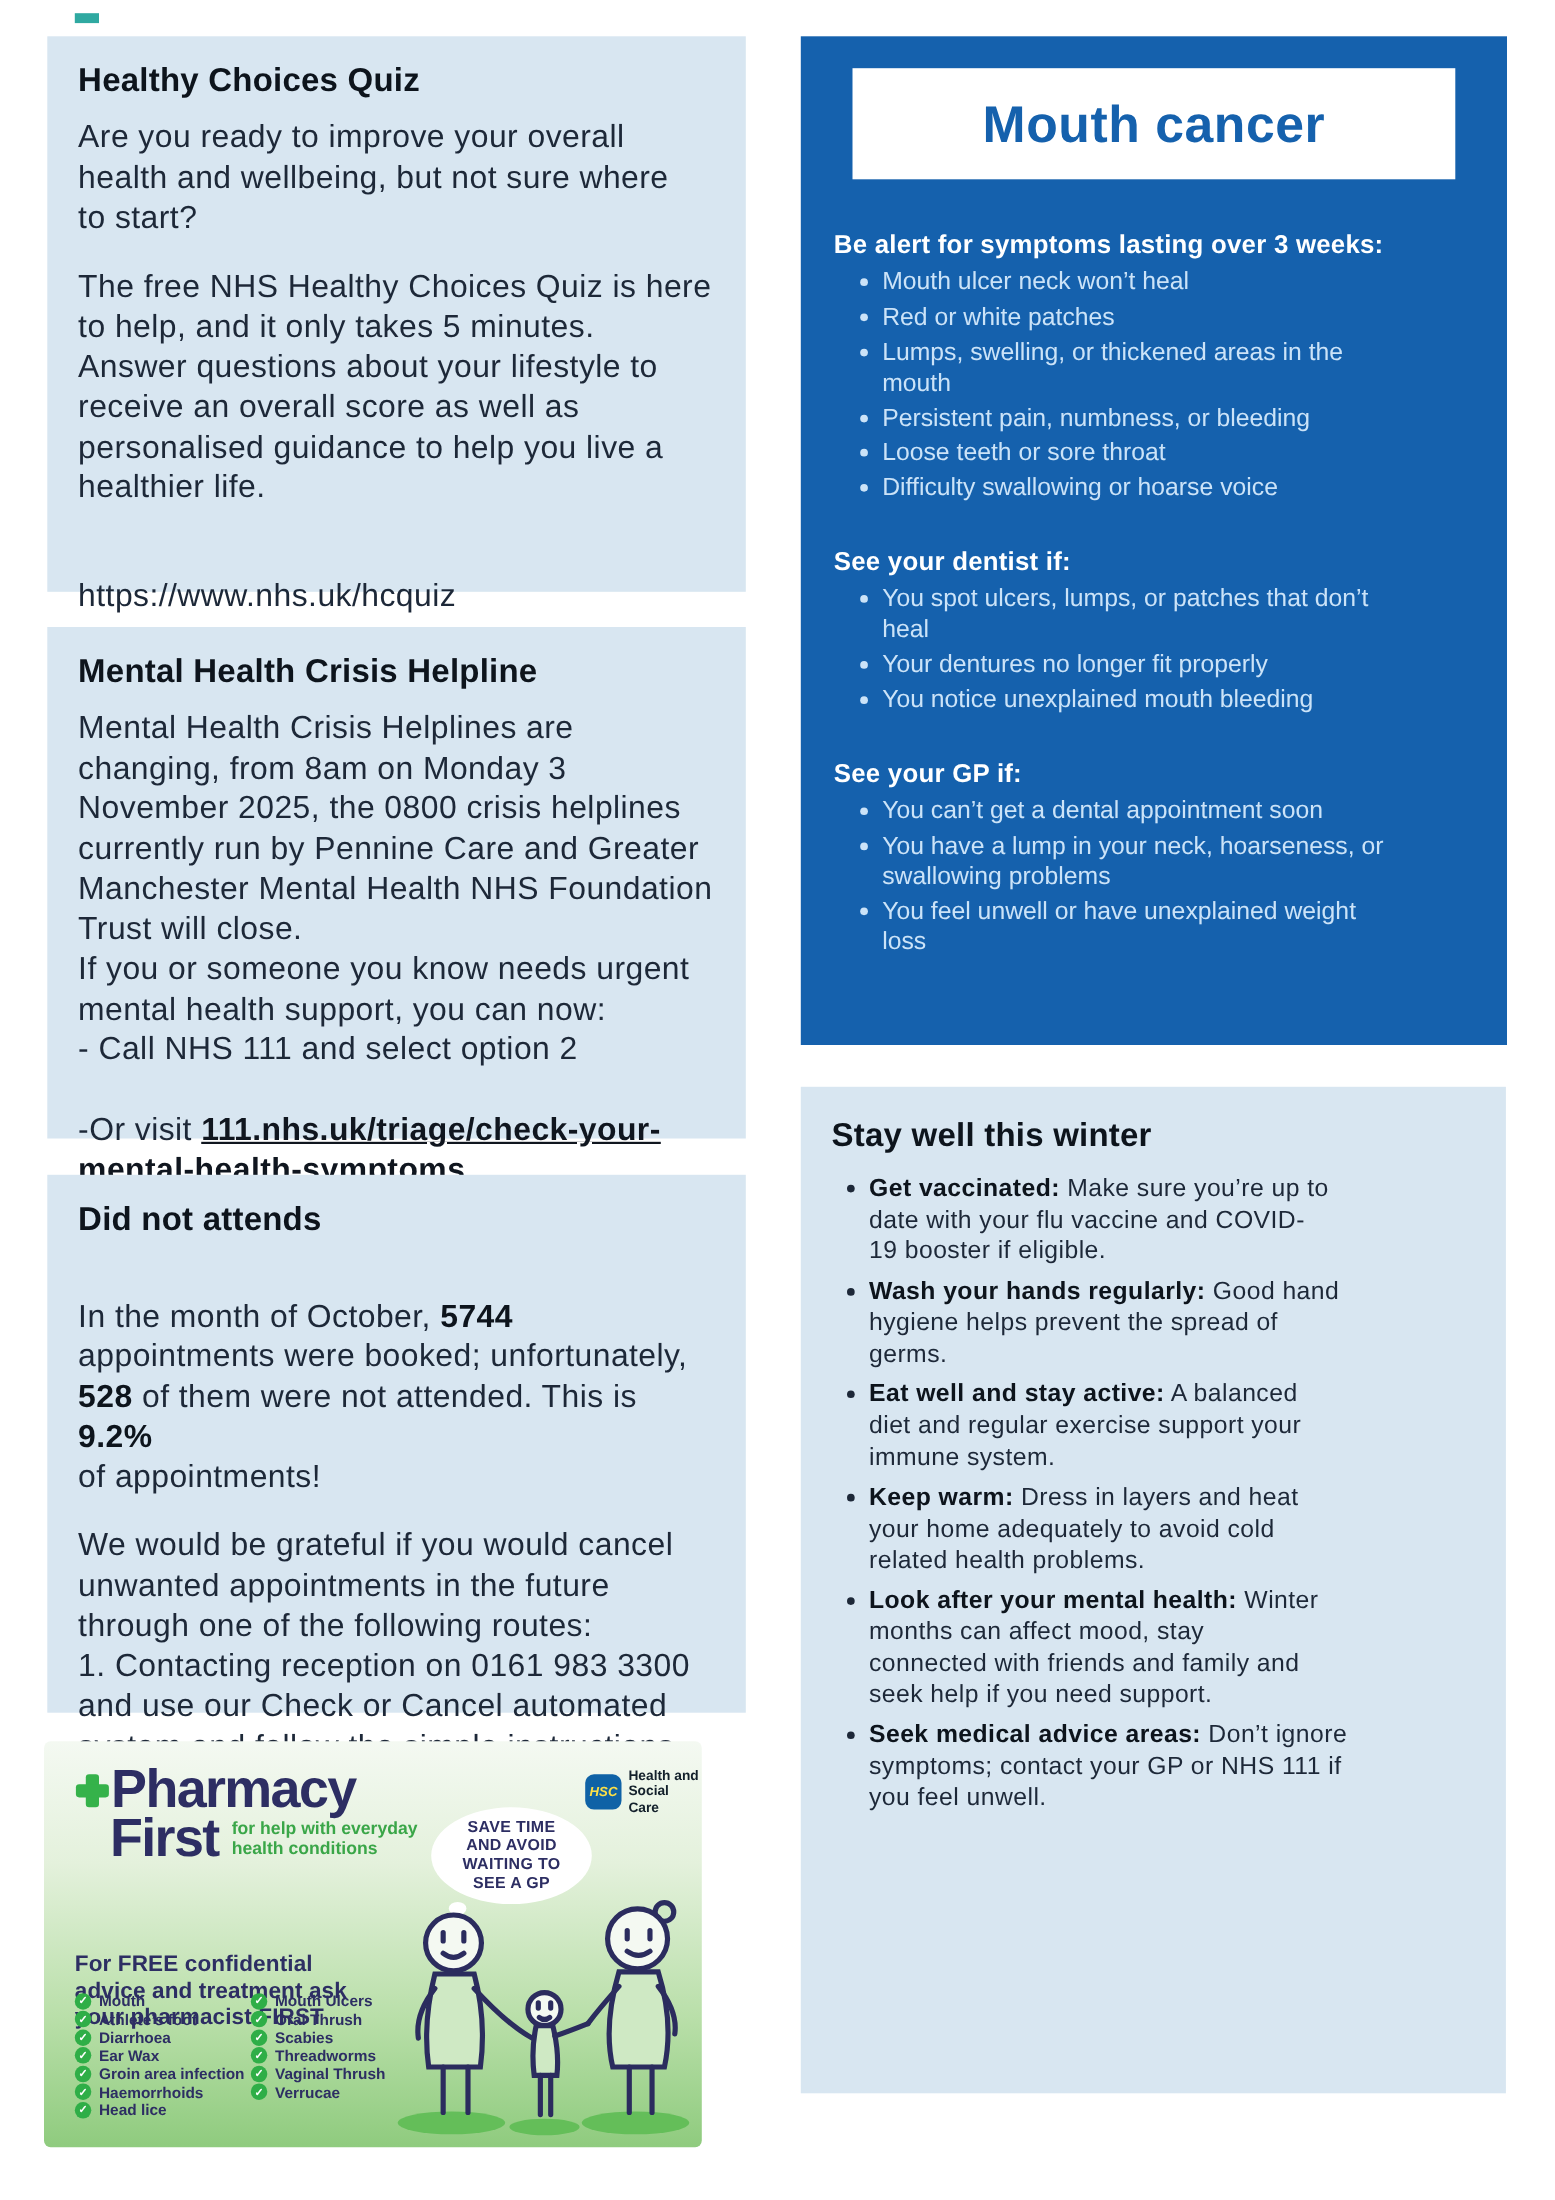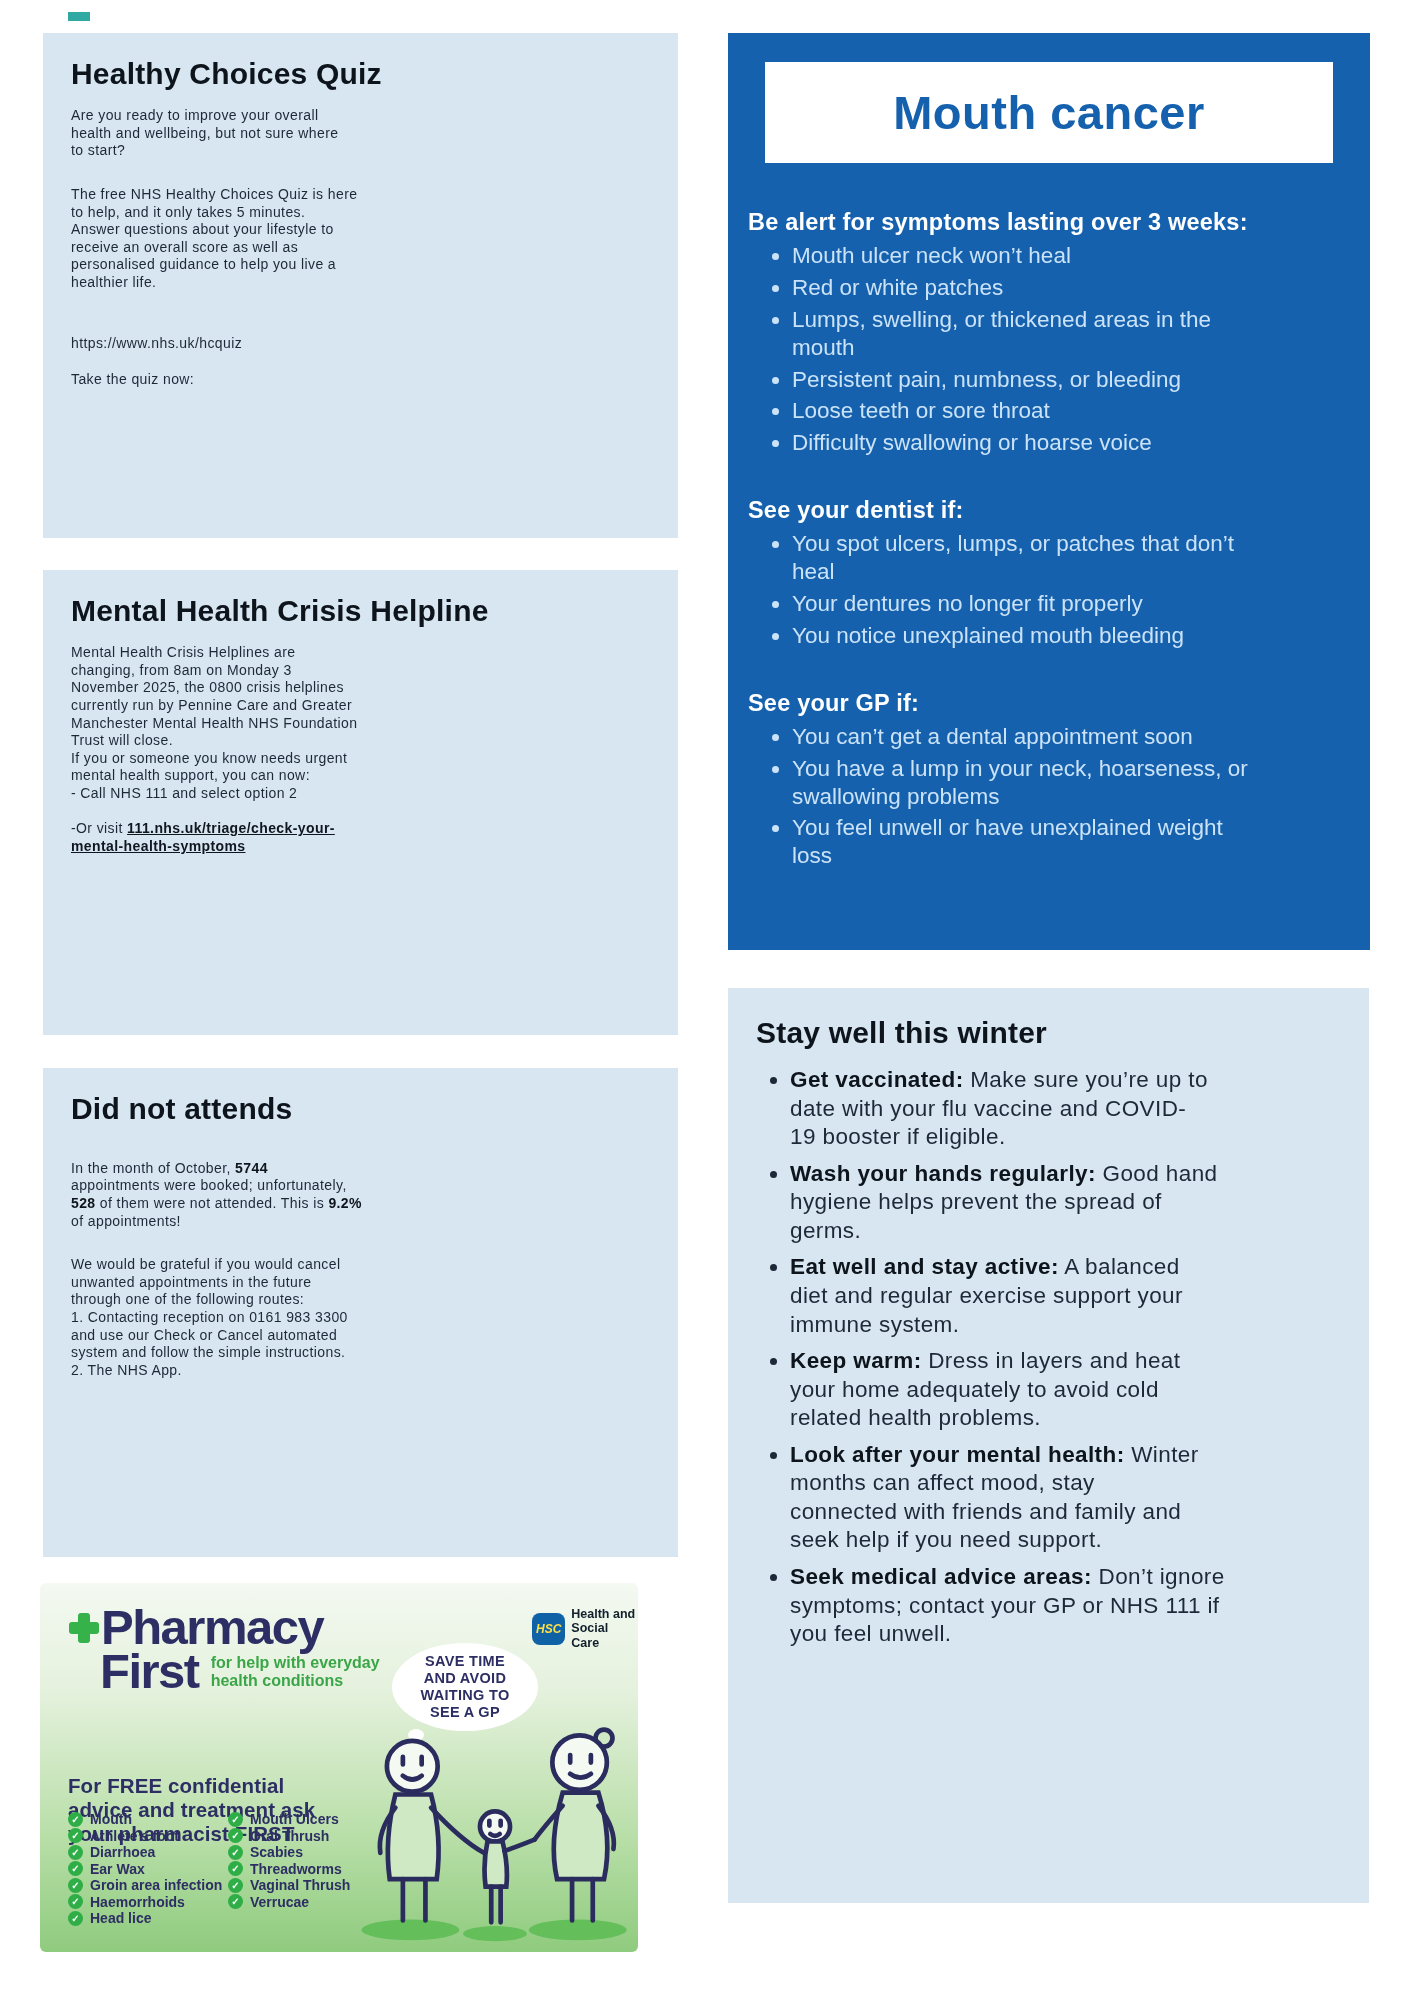"Are you ready to improve" .panel p { font-size: 14px -> 29px }
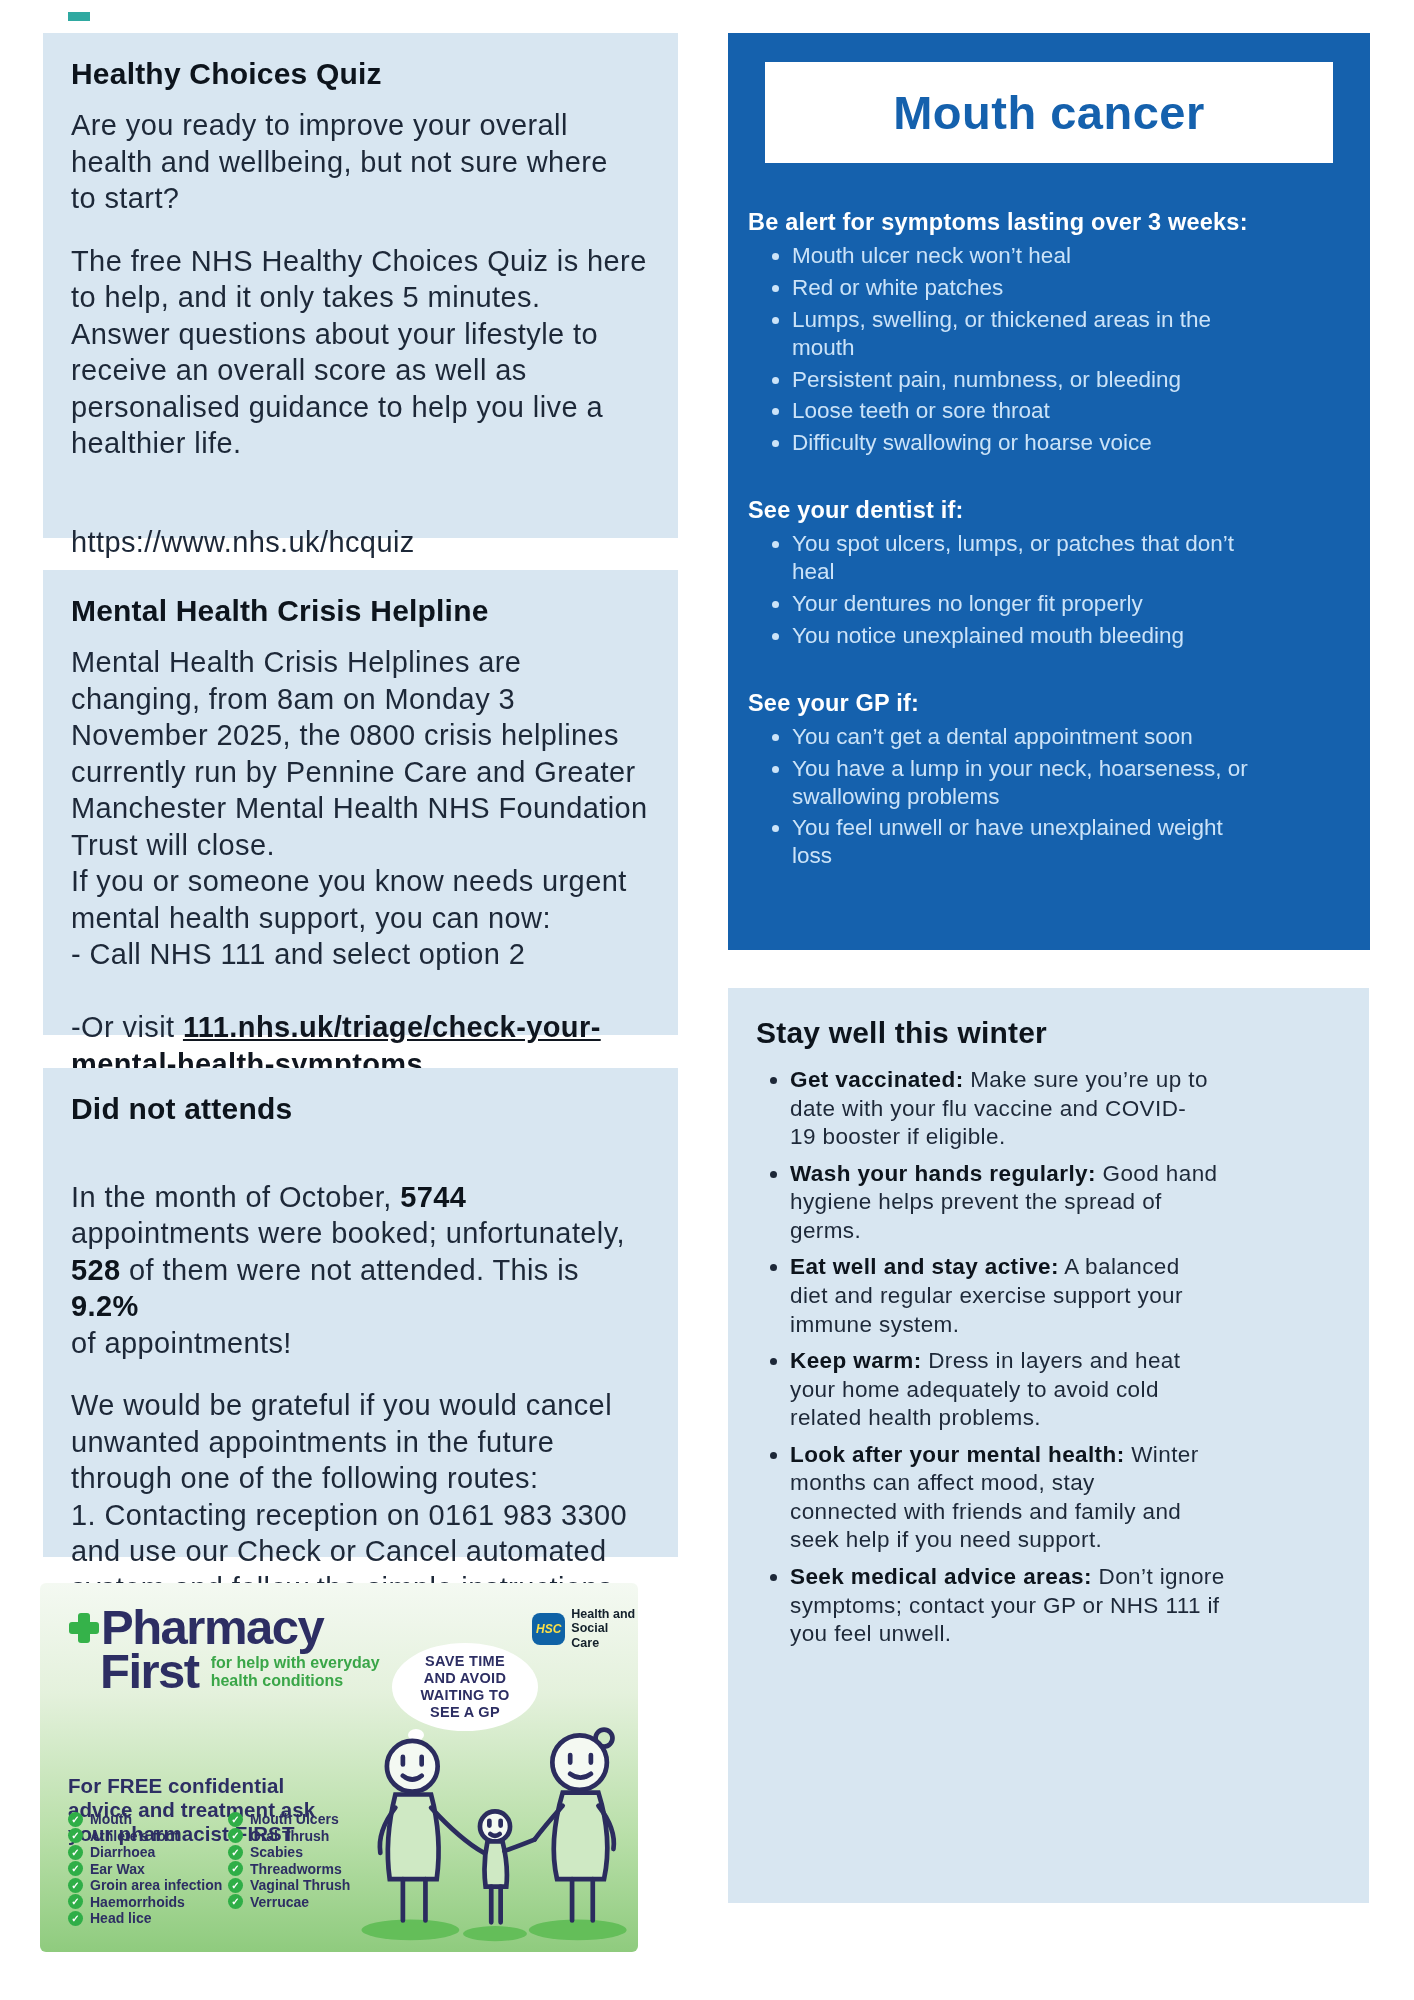"Mouth cancer" #panel-mc { padding: 29px 20px -> 29px 30px }
